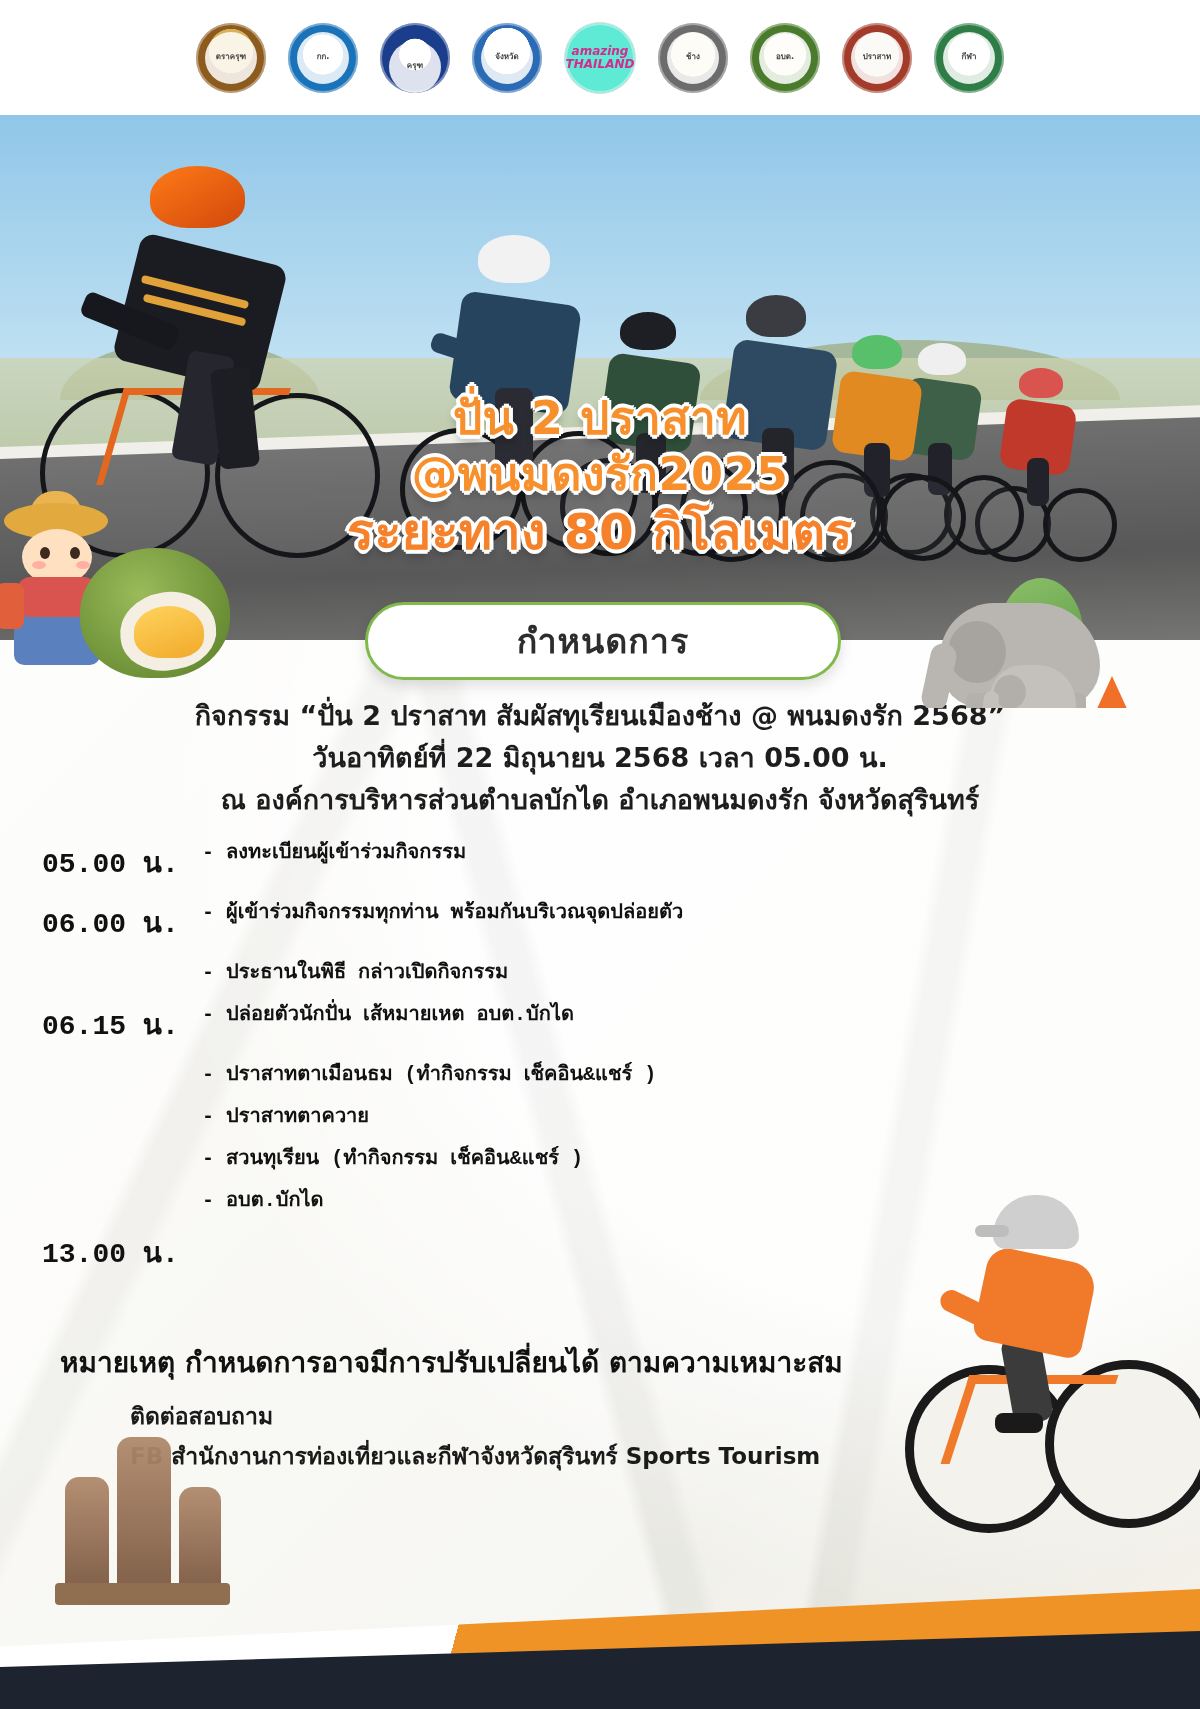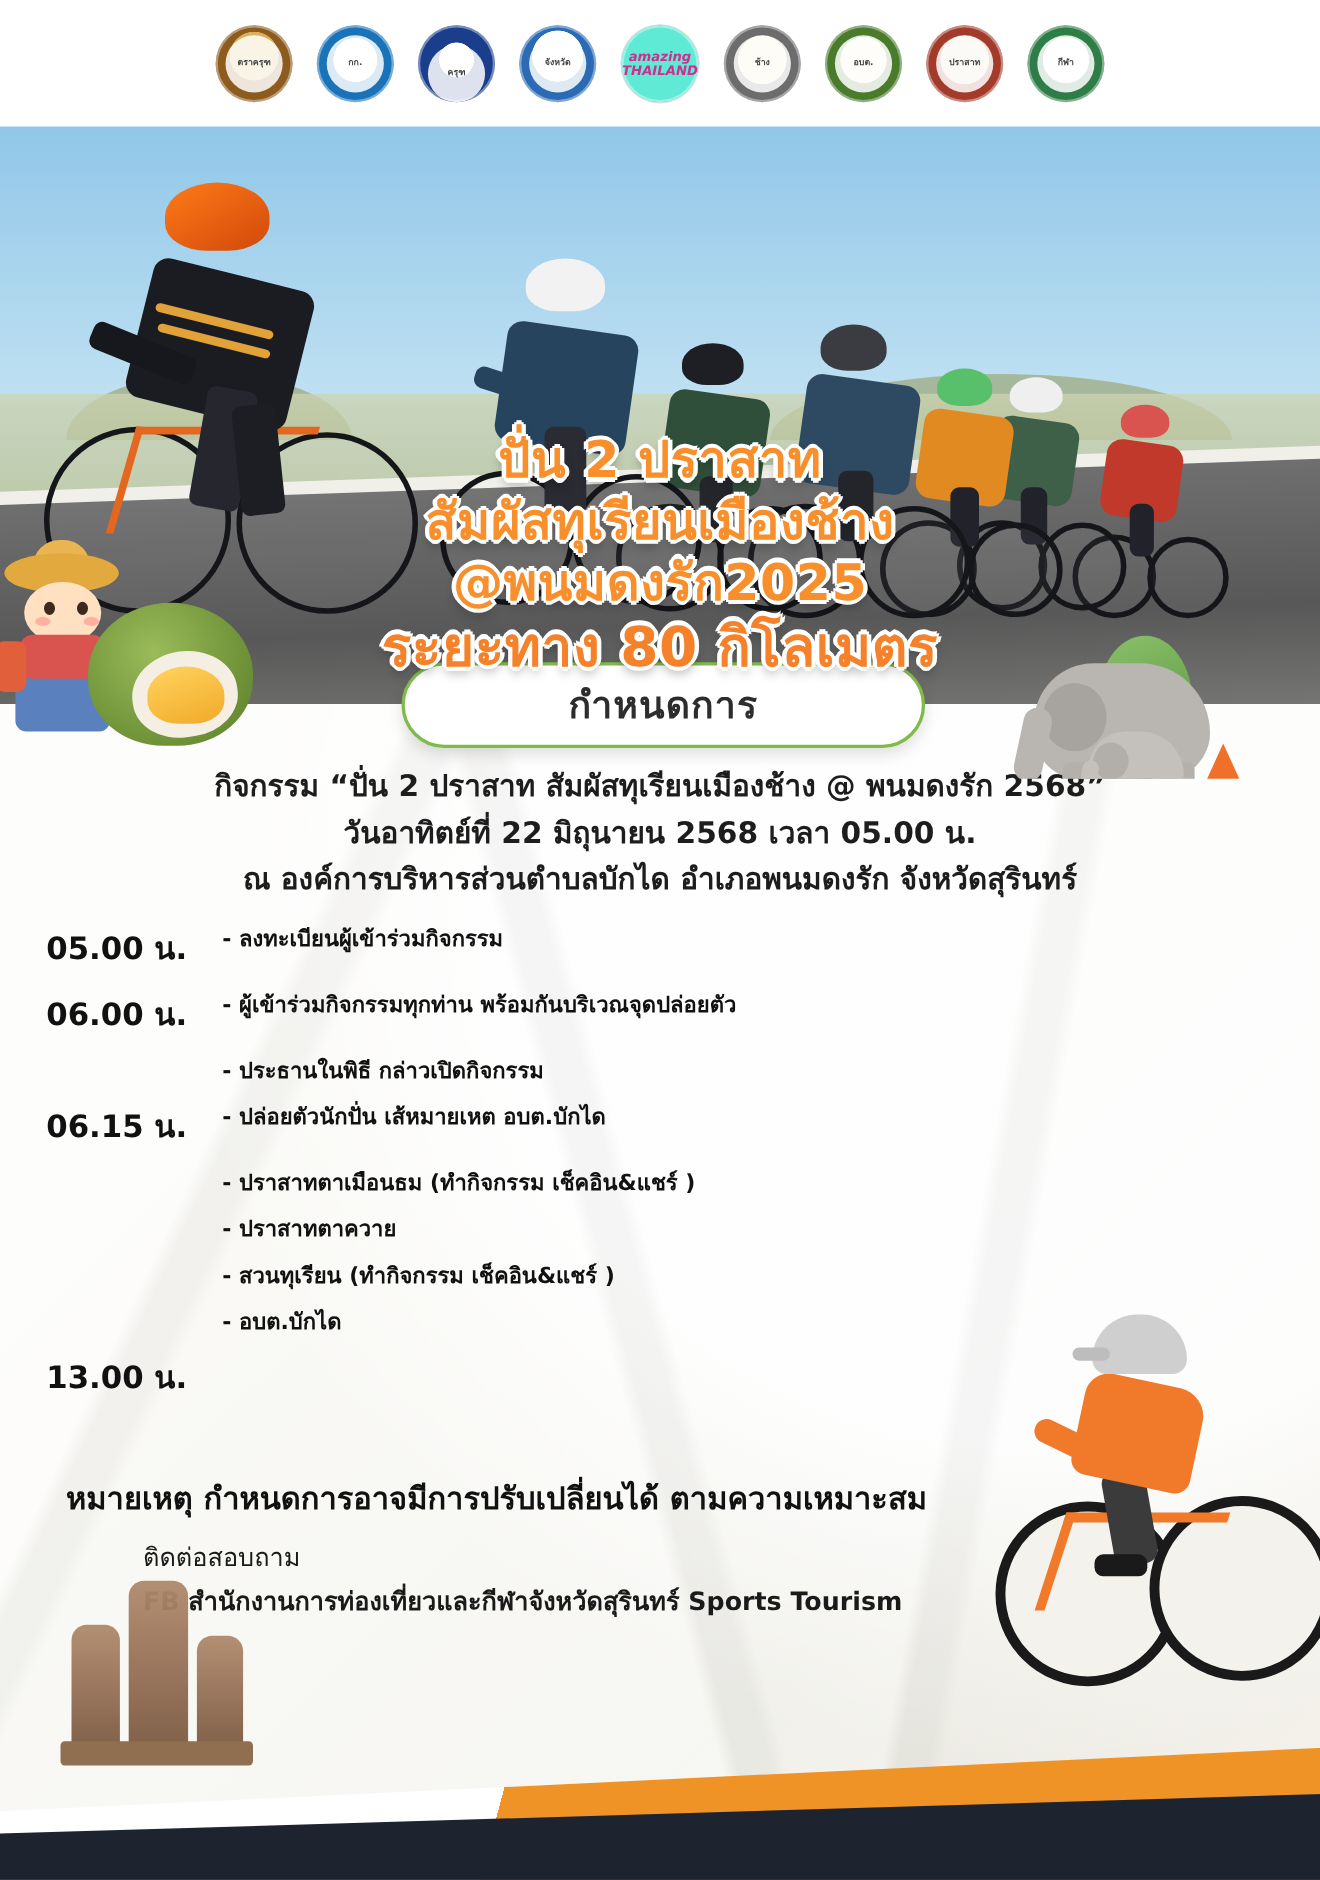"สัมผัสทุเรียนเมืองช้าง" div.title-line { html: <div>สัมผัสทุเรียนเมืองช้าง</div> -> none }
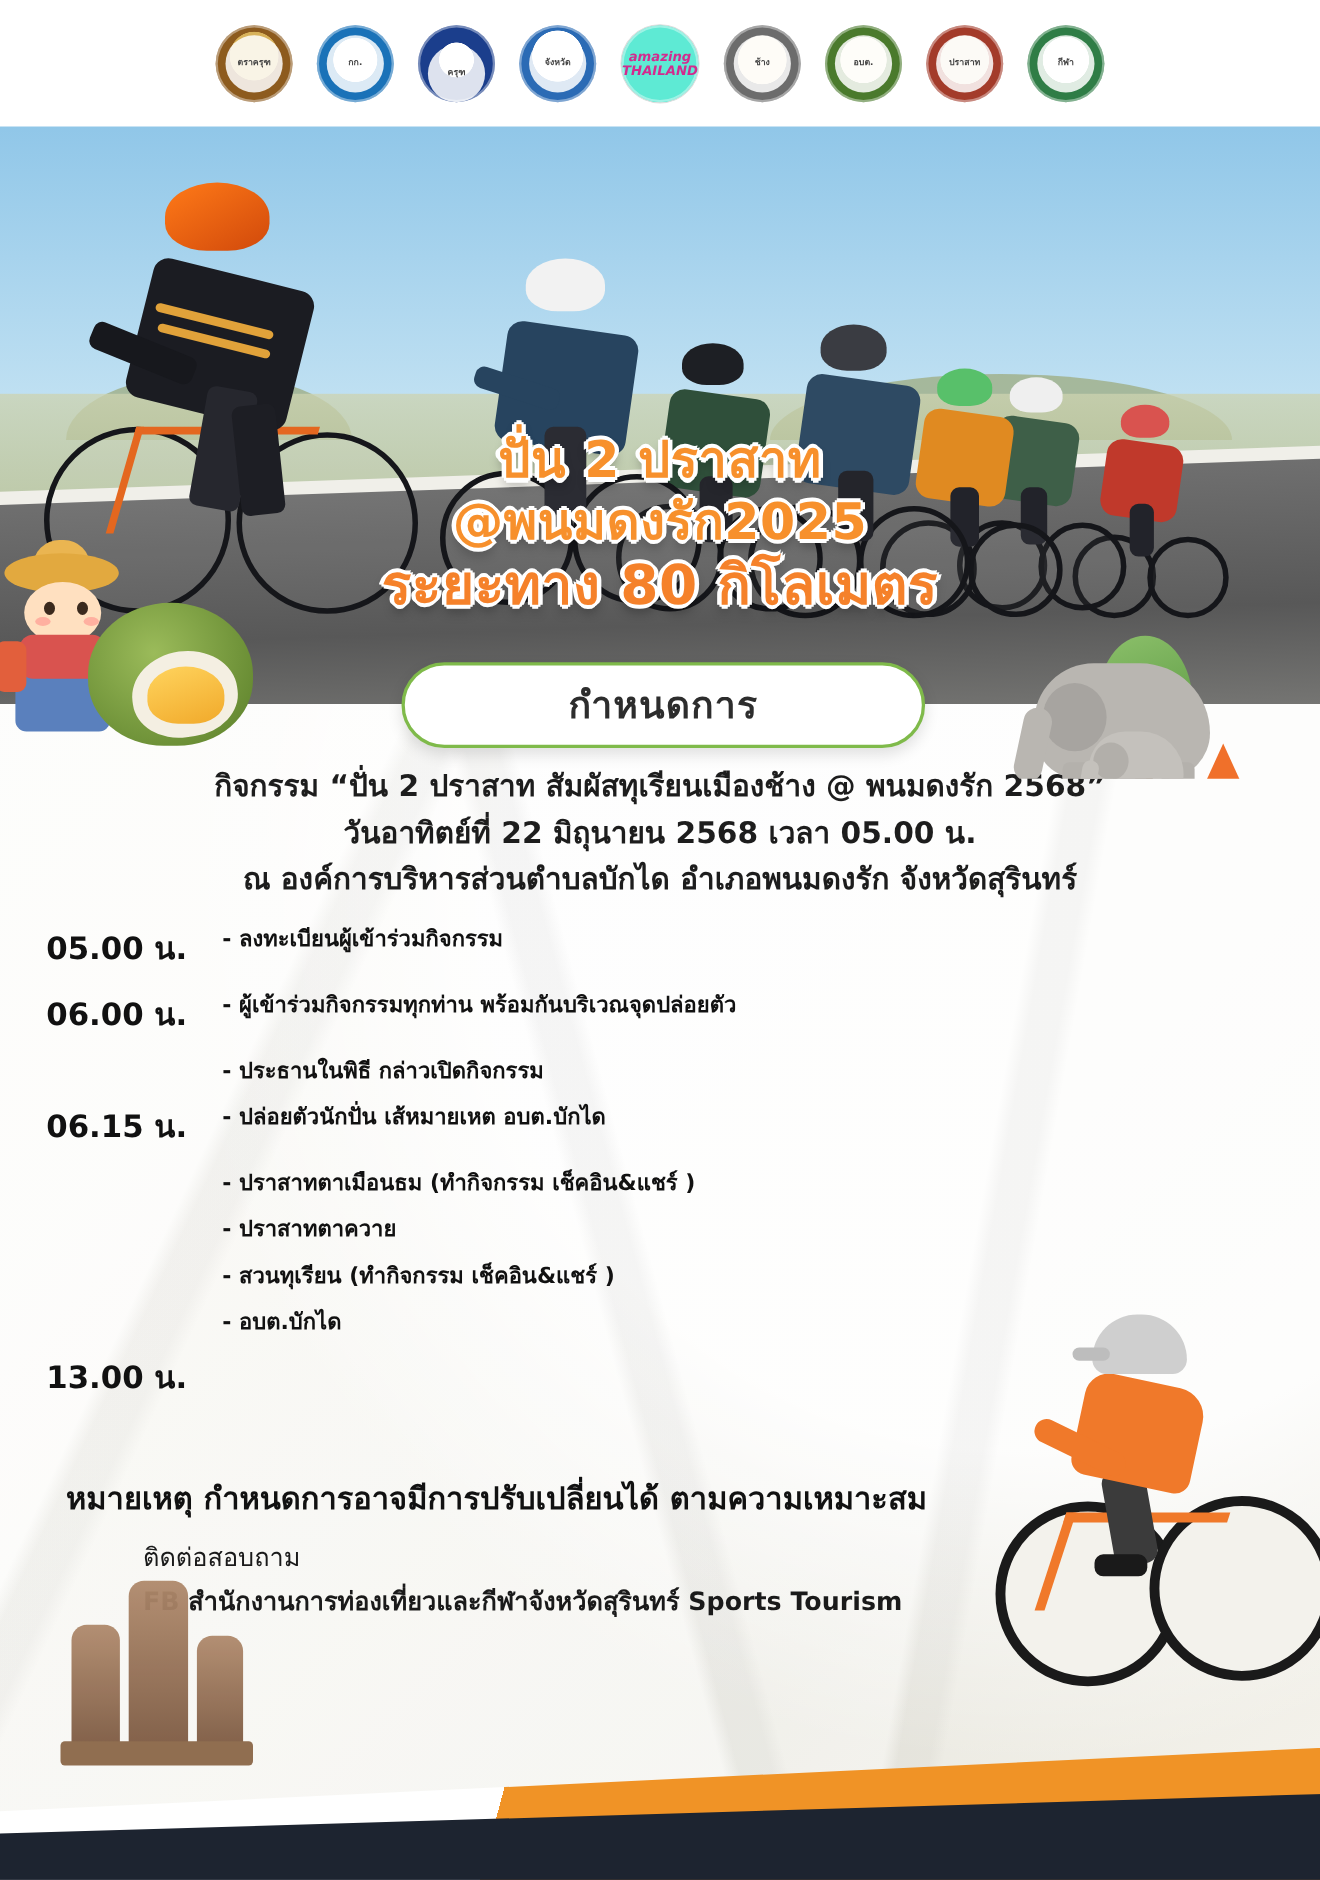"05.00 น." .row { font-family: none -> Liberation Mono, monospace }
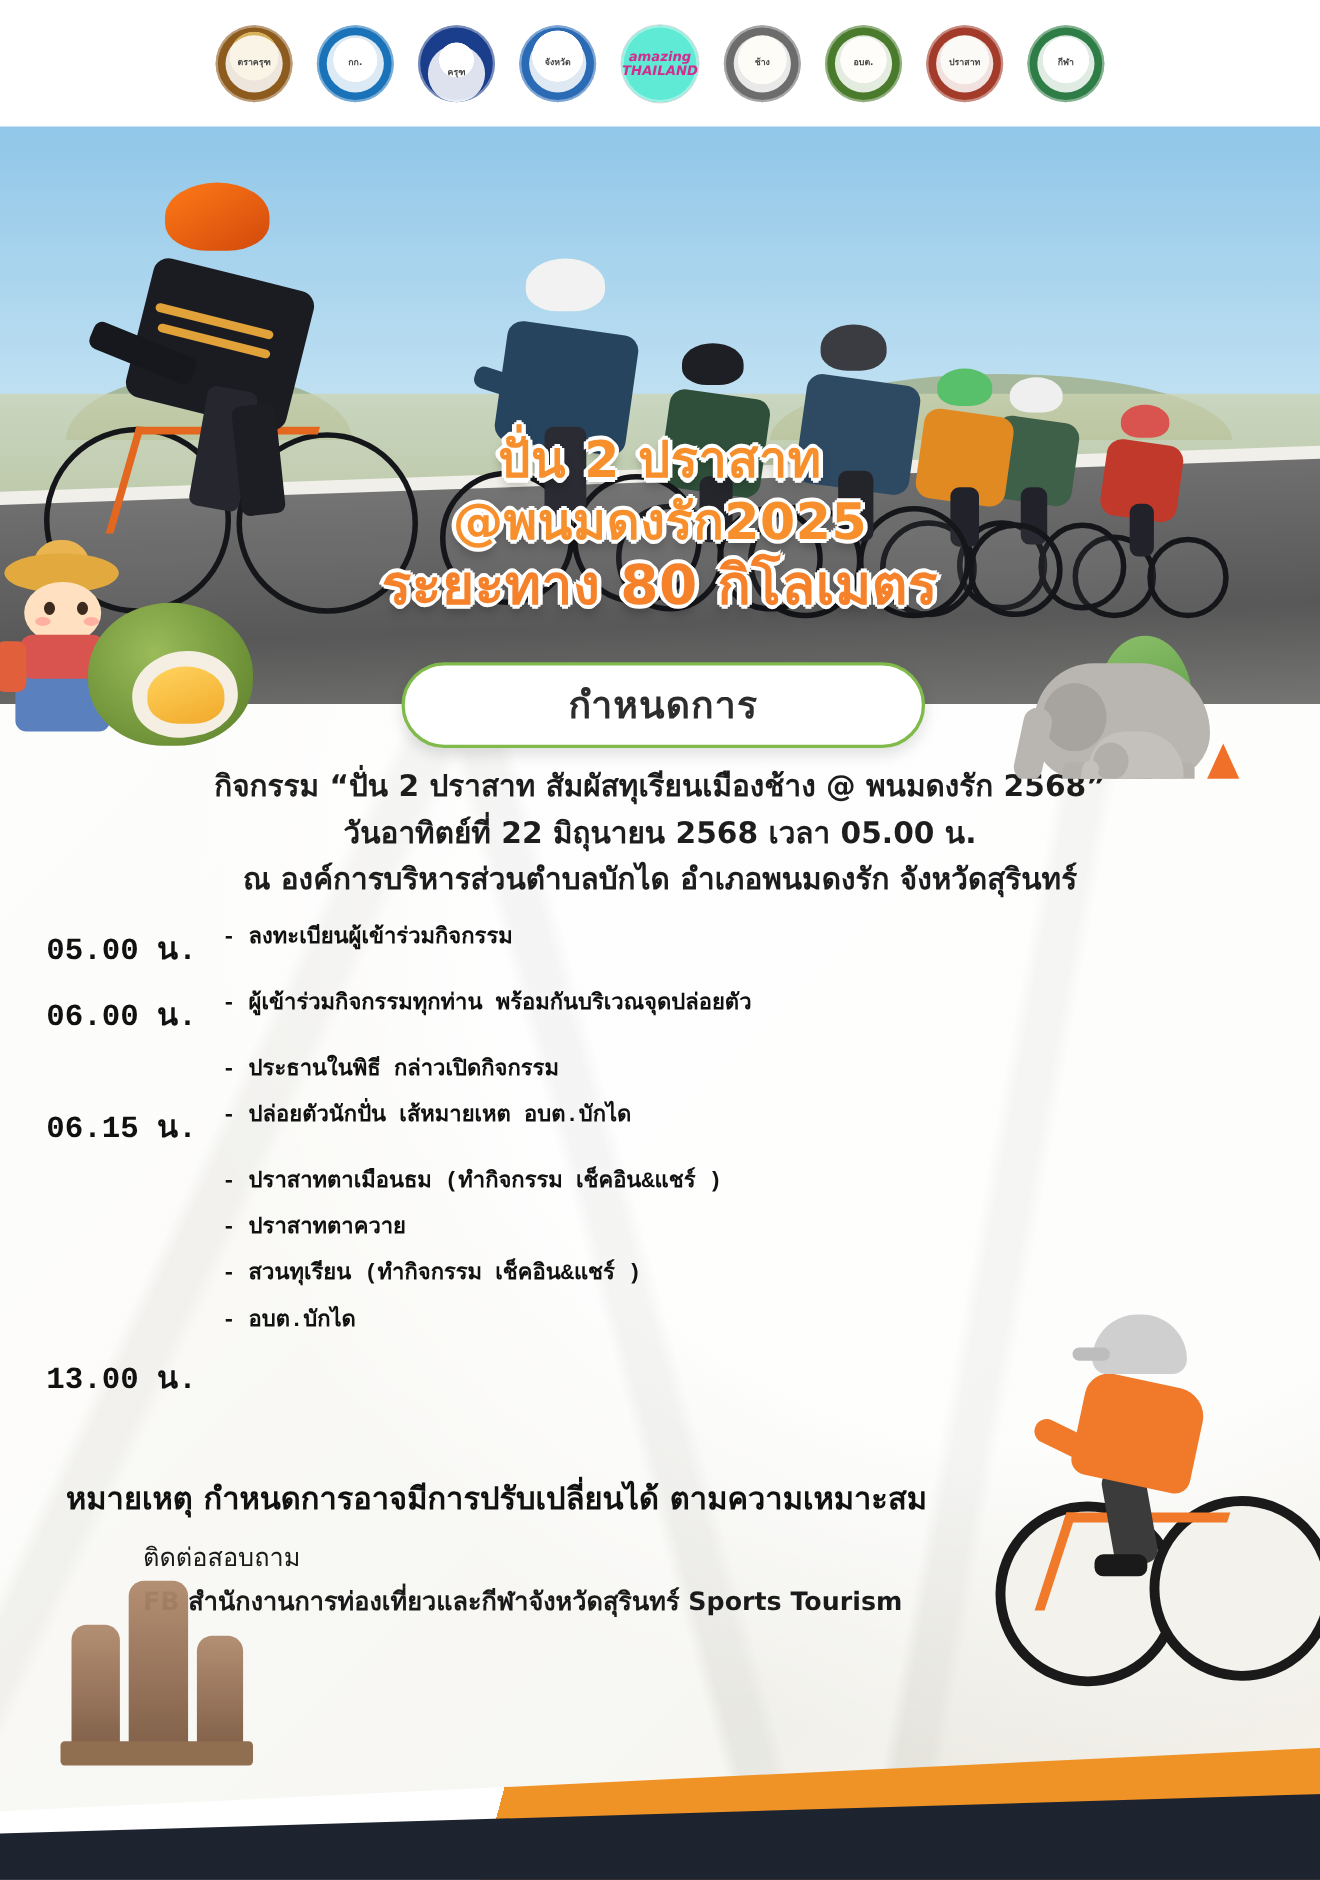"ติดต่อสอบถาม" .contact .c1 { font-weight: normal -> bold }
